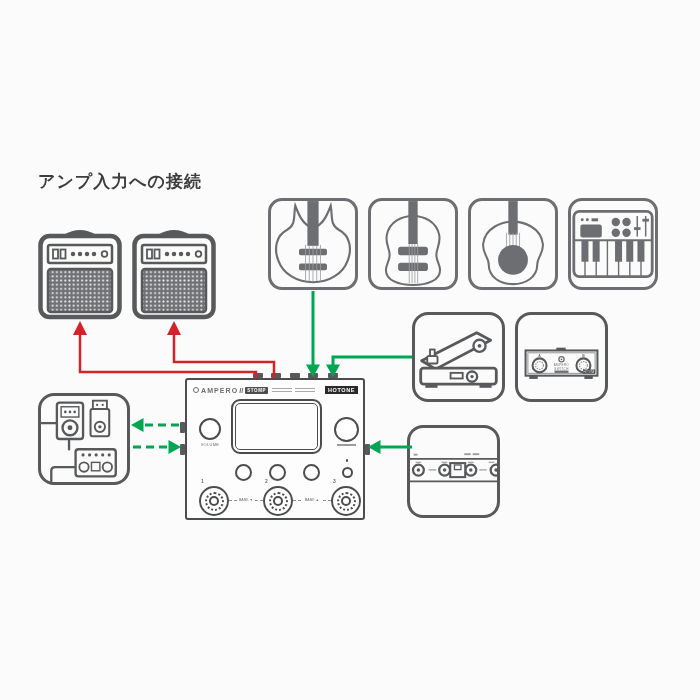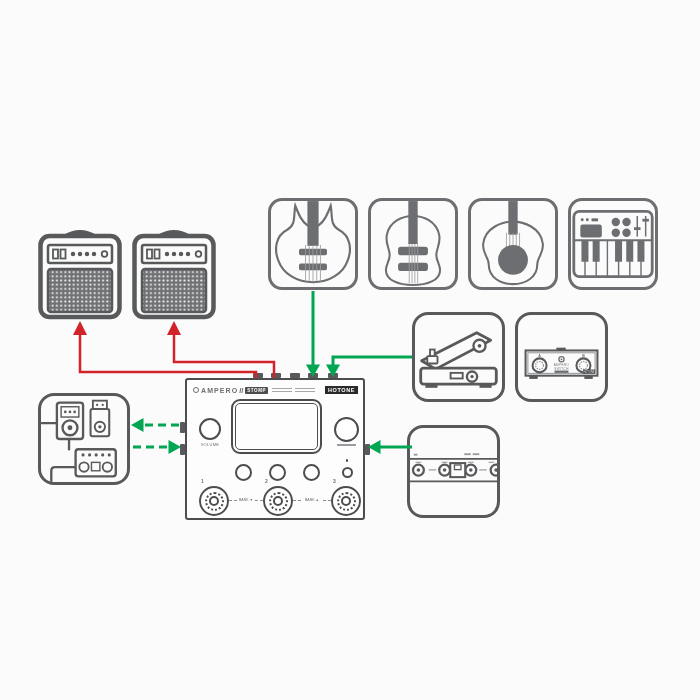"アンプ入力への接続" div.title { html: none -> <div>アンプ入力への接続</div> }
